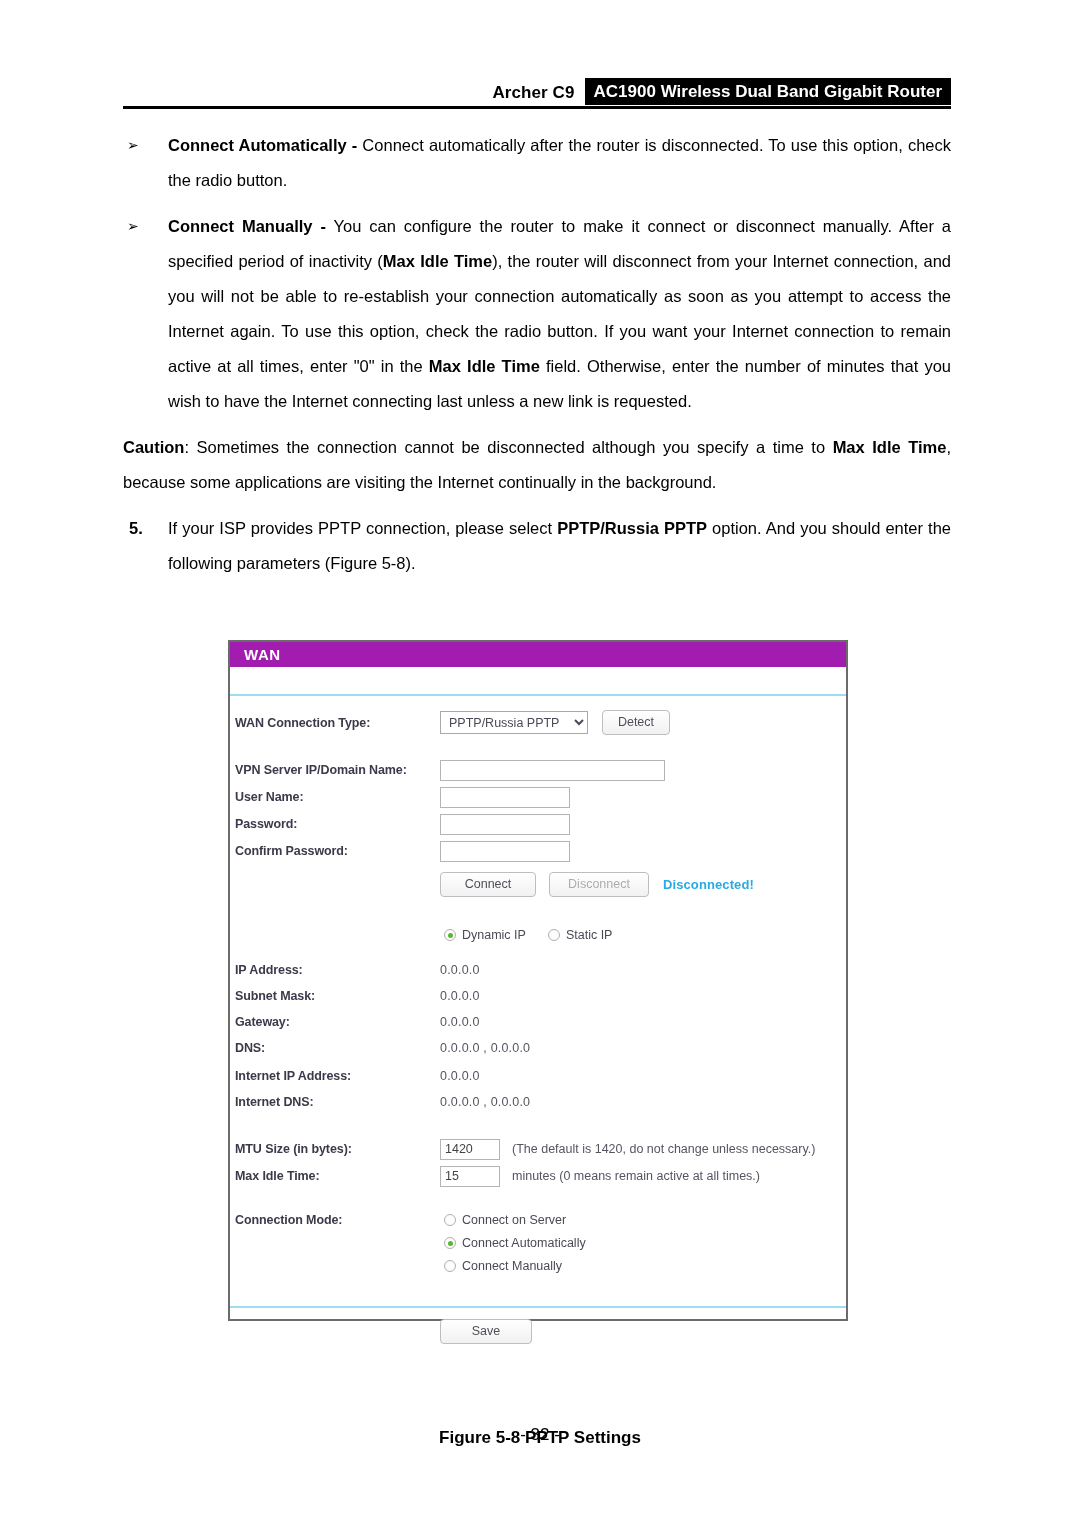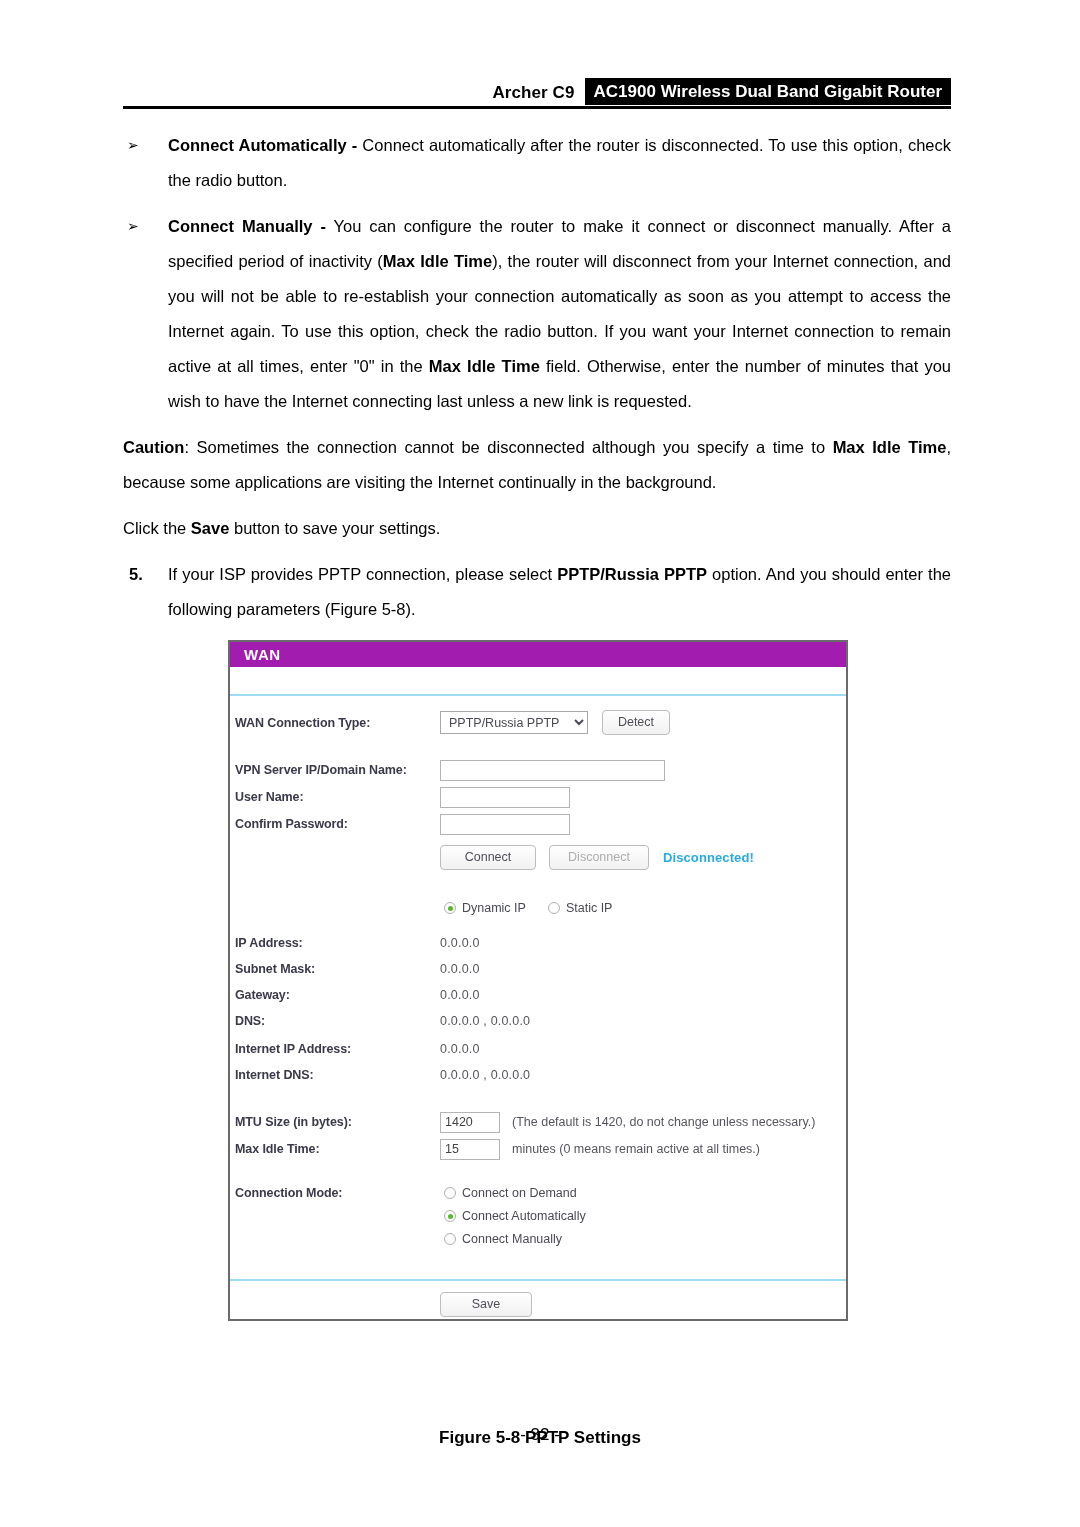"Click the Save button to" div.plain-block { html: <div> <p><span>Click the </span><b>Save</b><span> button to save your settings.</span></p> </div> -> none }
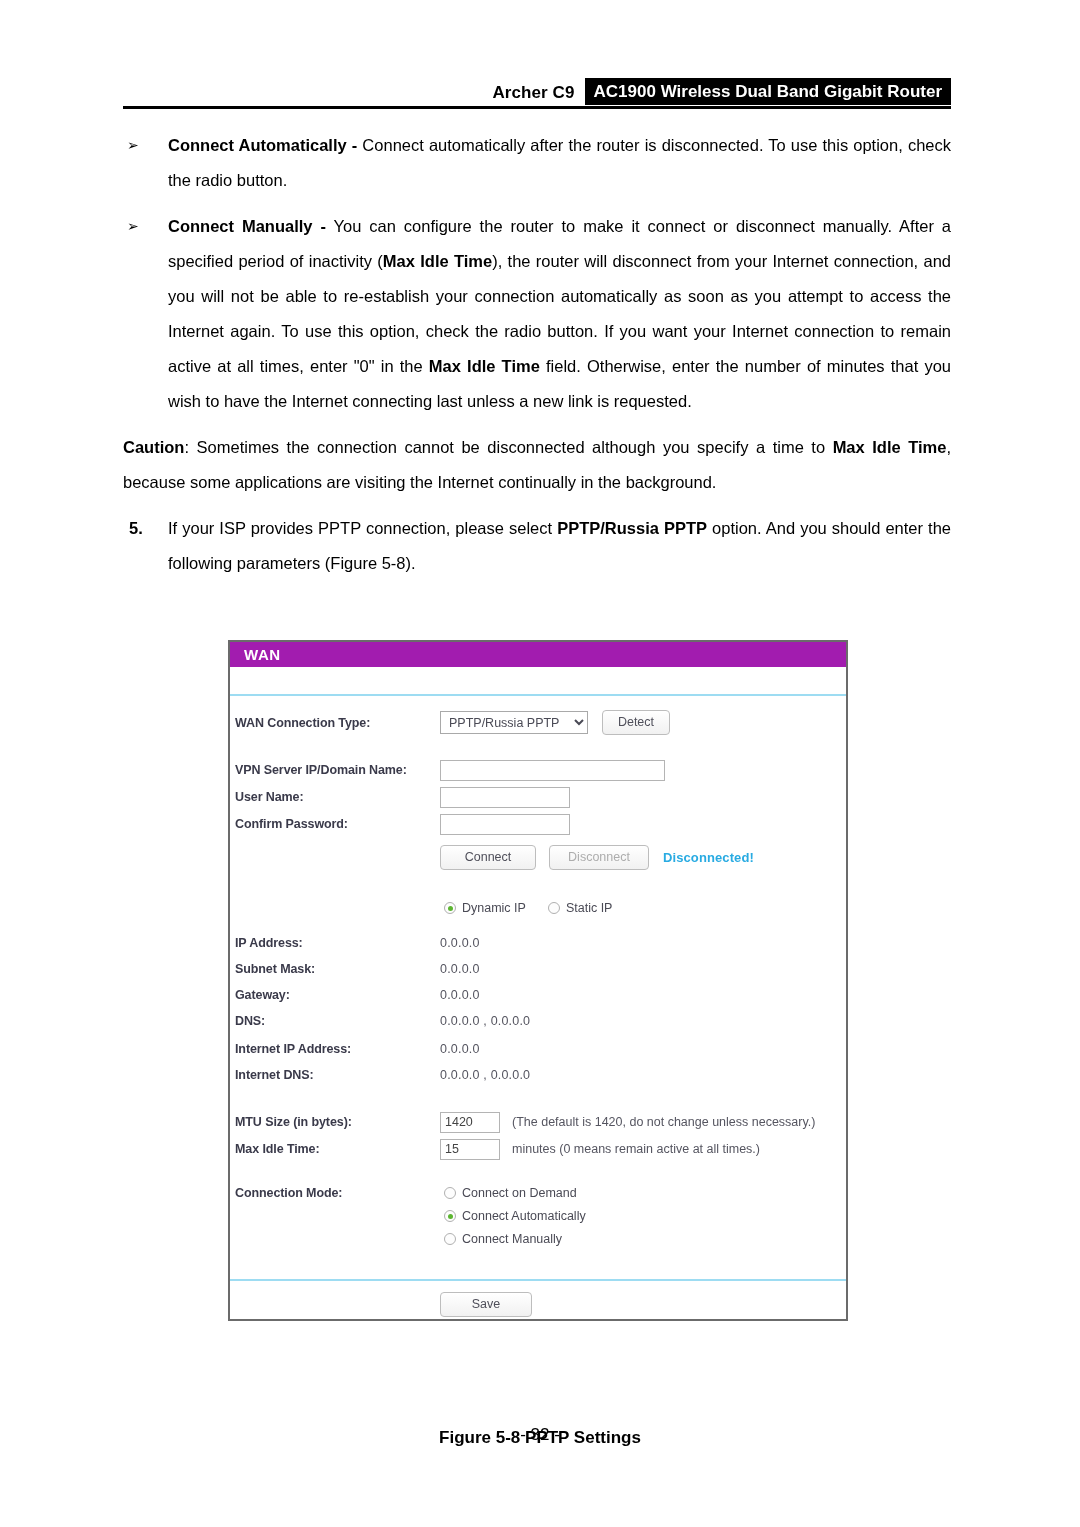"Password:" div.frow { html: none -> <div> <div>Password:</div> <div> <input> </div> </div> }
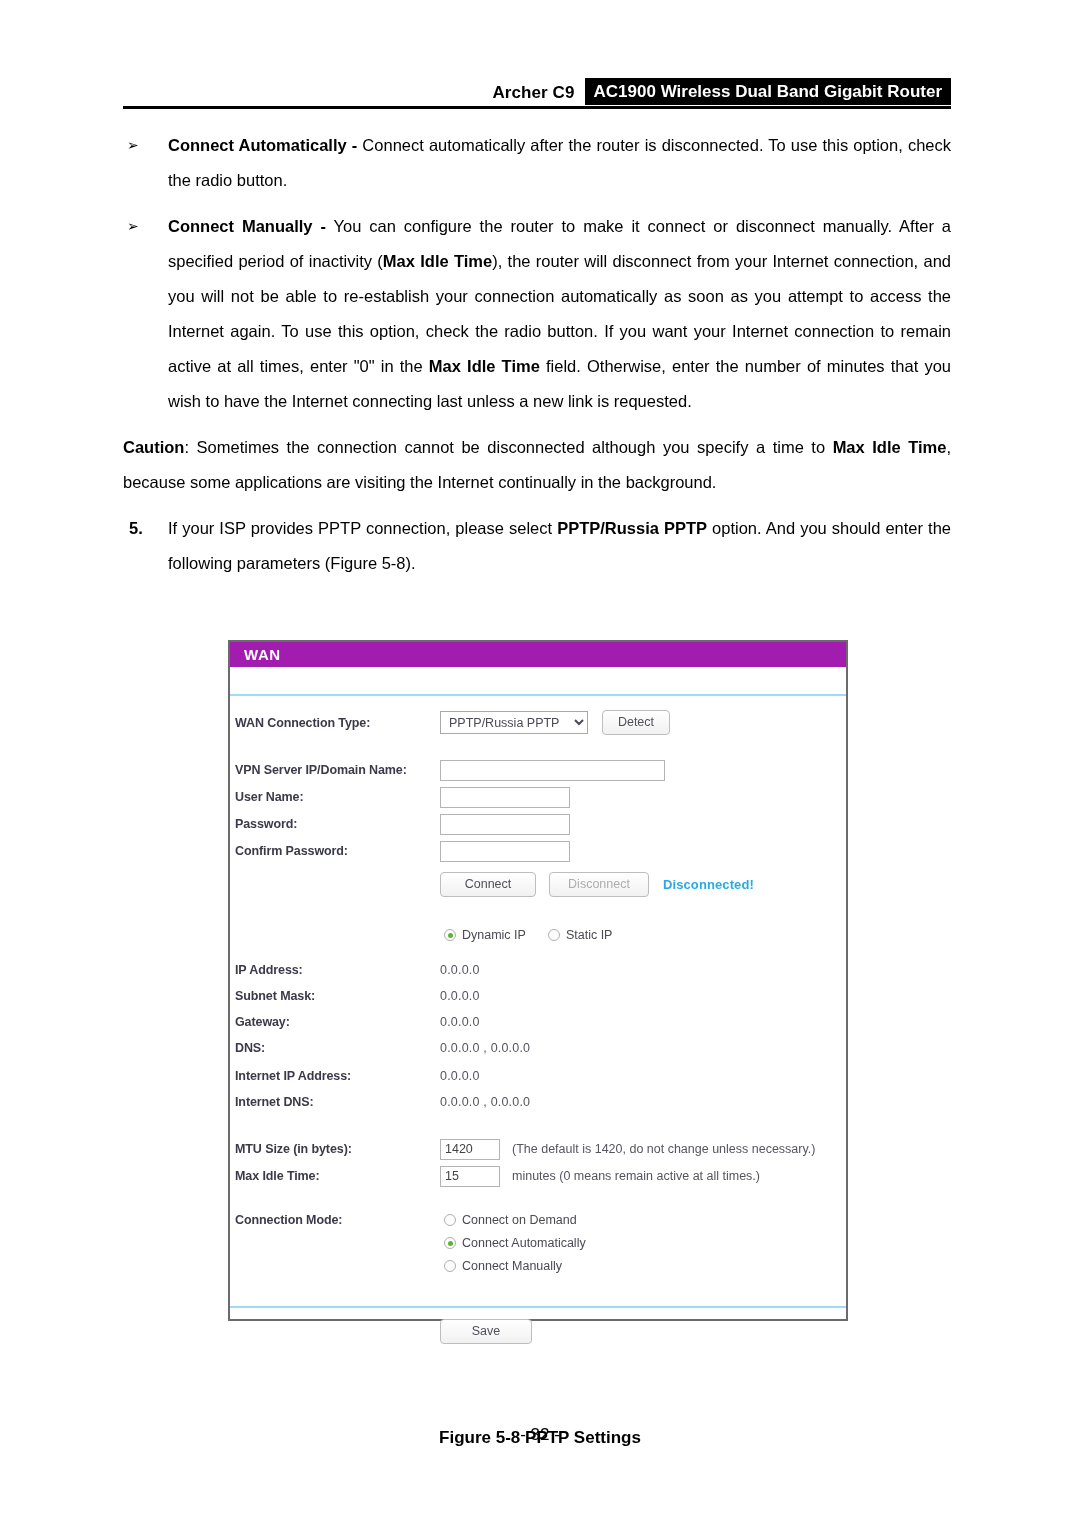"Connect on Demand" span.radio-label { text: Demand -> Server }
